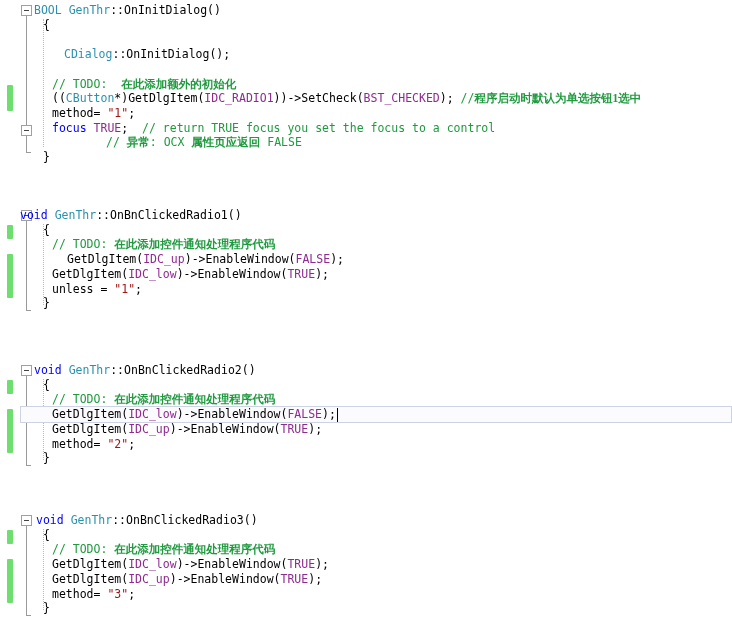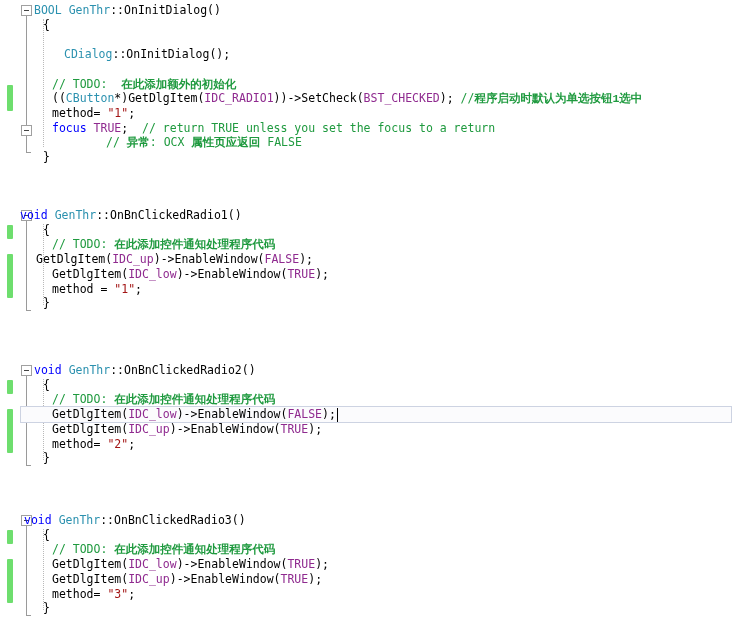"在此添加额外的初始化" .cmt-cjk { font-family: Liberation Mono, monospace -> Liberation Serif, serif }
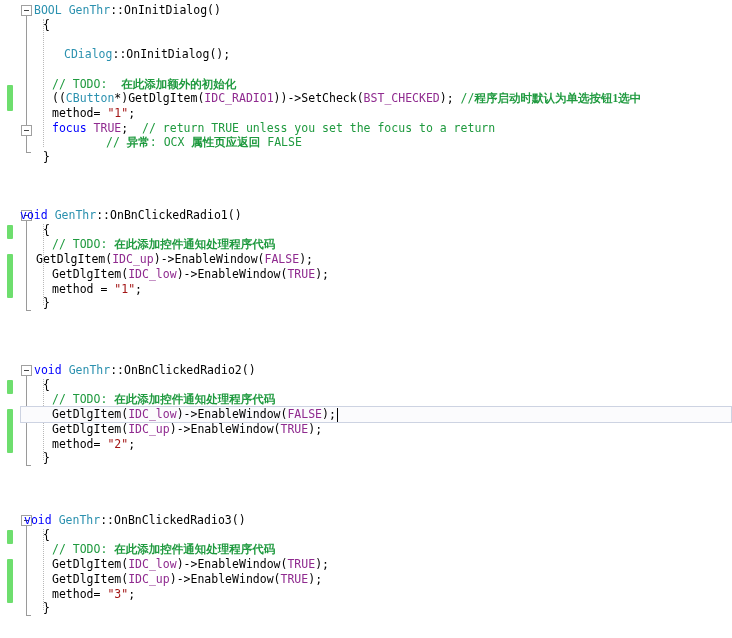"// return TRUE unless you" span.cmt { text: unless you set the focus to a return -> focus you set the focus to a control }
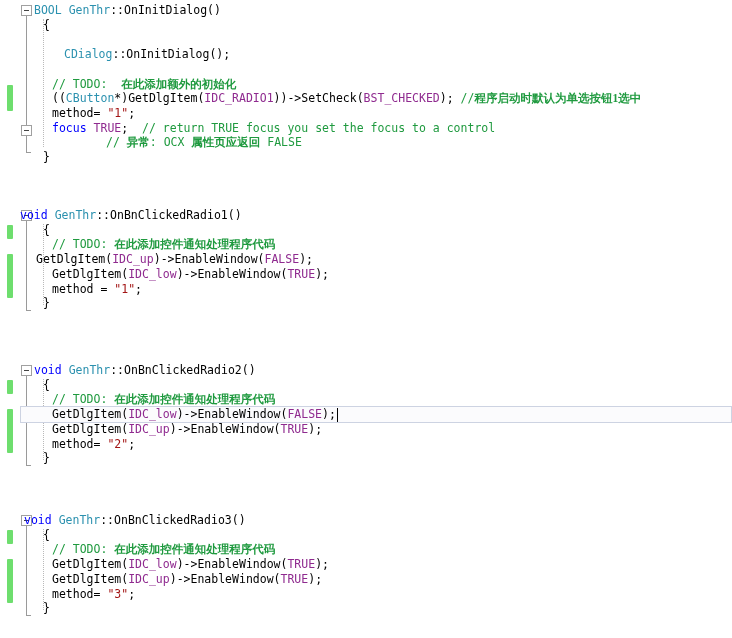"GetDlgItem(IDC_up)->EnableWindow(FALSE);" span.code { left: 36px -> 67px }
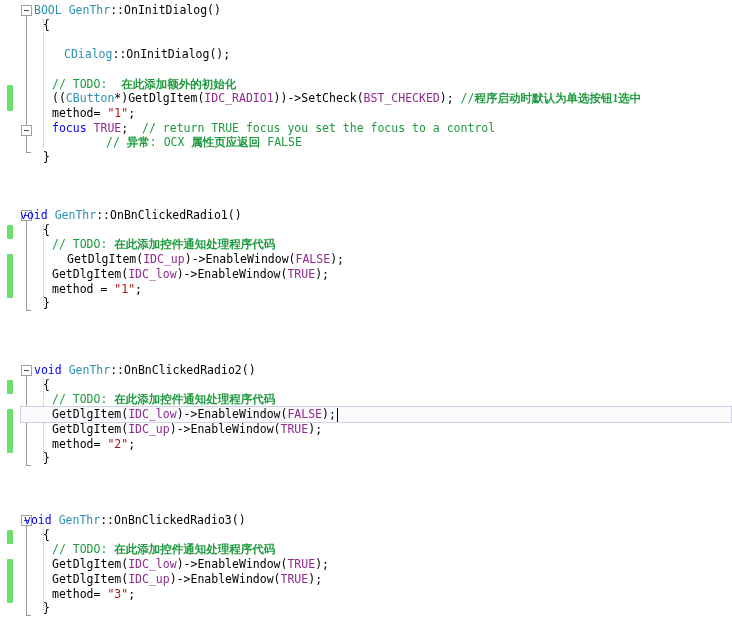"method =" span.pln { text: method -> unless }
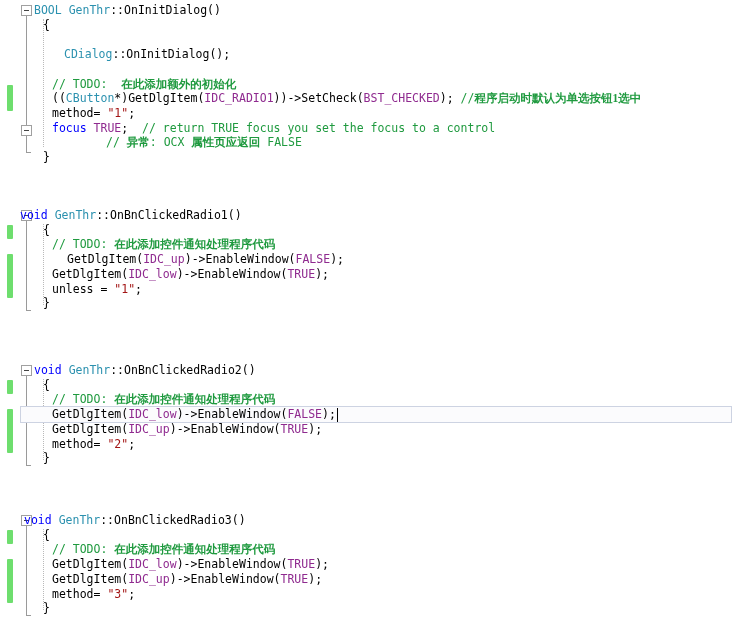"void GenThr::OnBnClickedRadio3()" span.code { left: 24px -> 36px }
